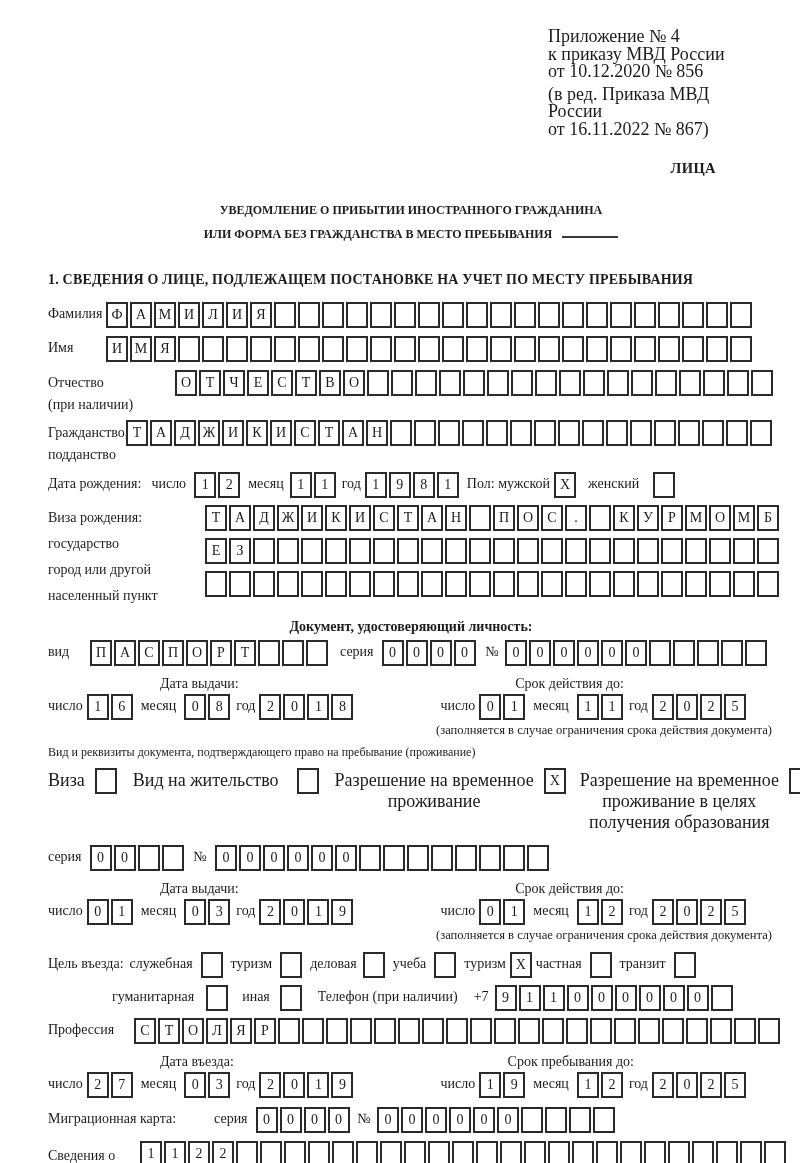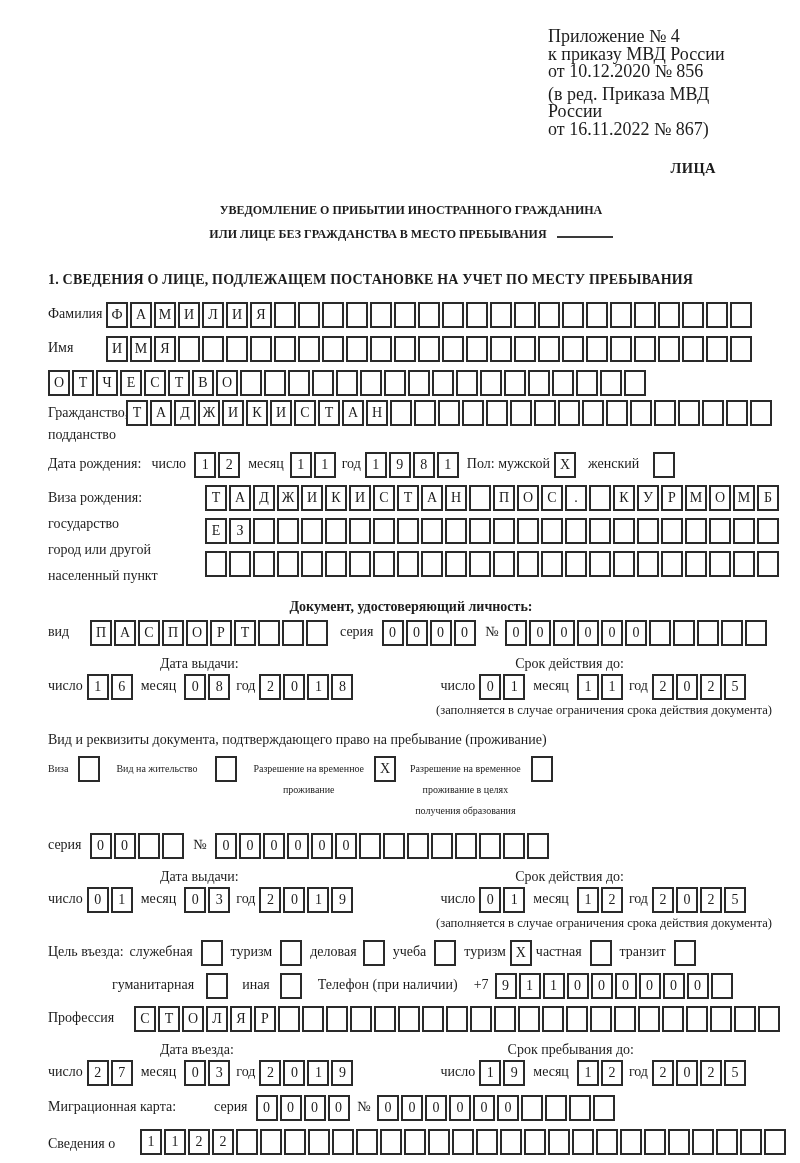"ИЛИ ЛИЦЕ БЕЗ ГРАЖДАНСТВА В" span { text: ЛИЦЕ -> ФОРМА }
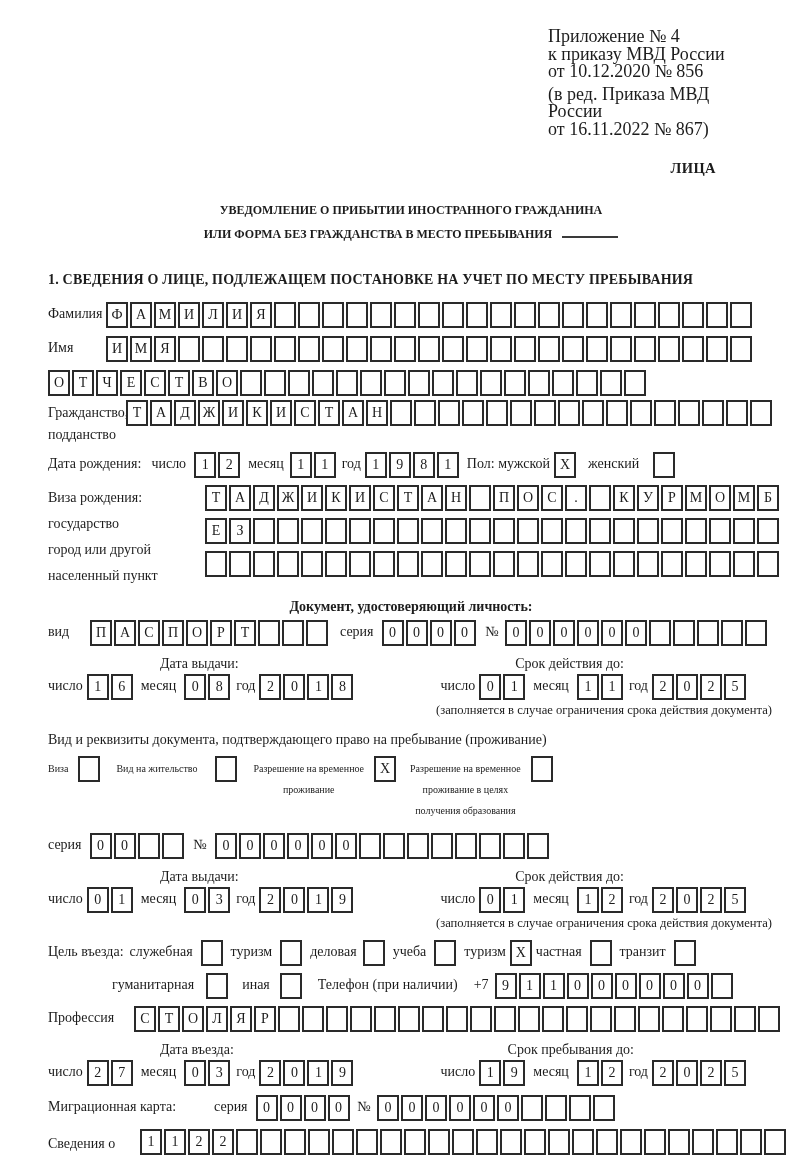"Отчество" span.lbl { html: none -> <span> <span>Отчество</span><br> <span>(при наличии)</span> </span> }
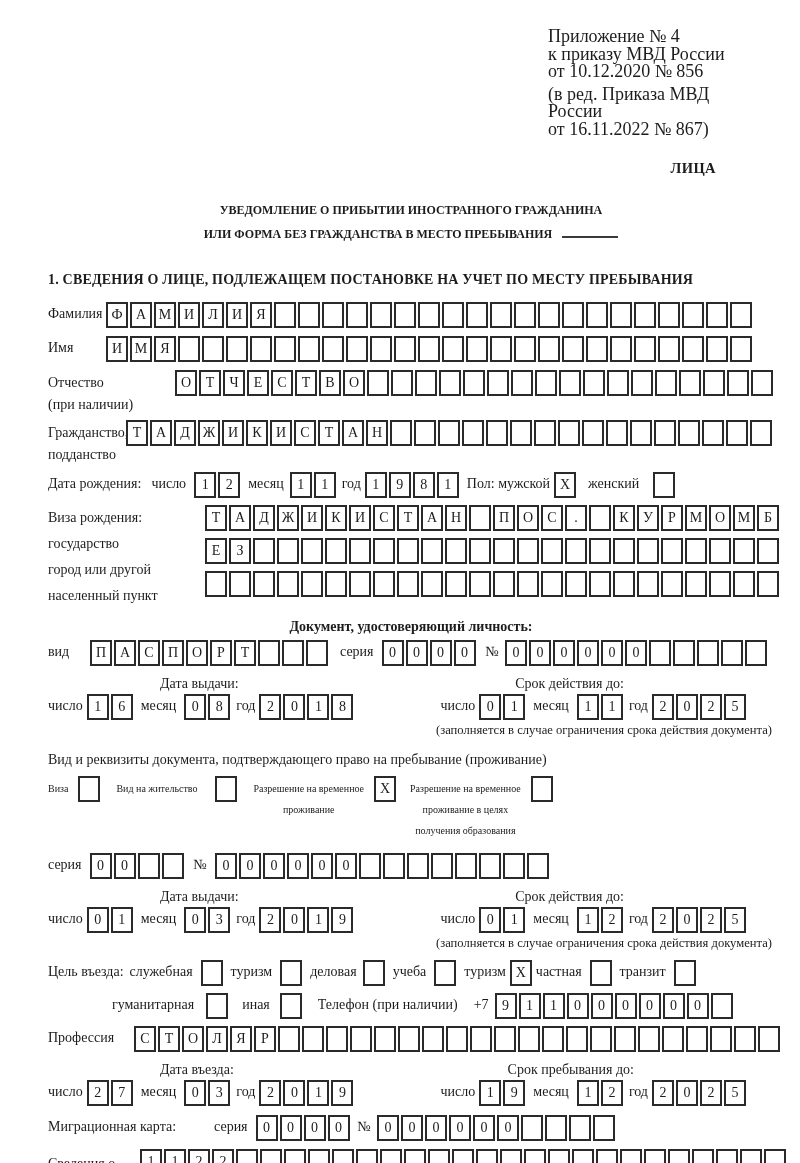"Вид и реквизиты документа," .intro { font-size: 14px -> 12px; margin-top: 10px -> 2px }
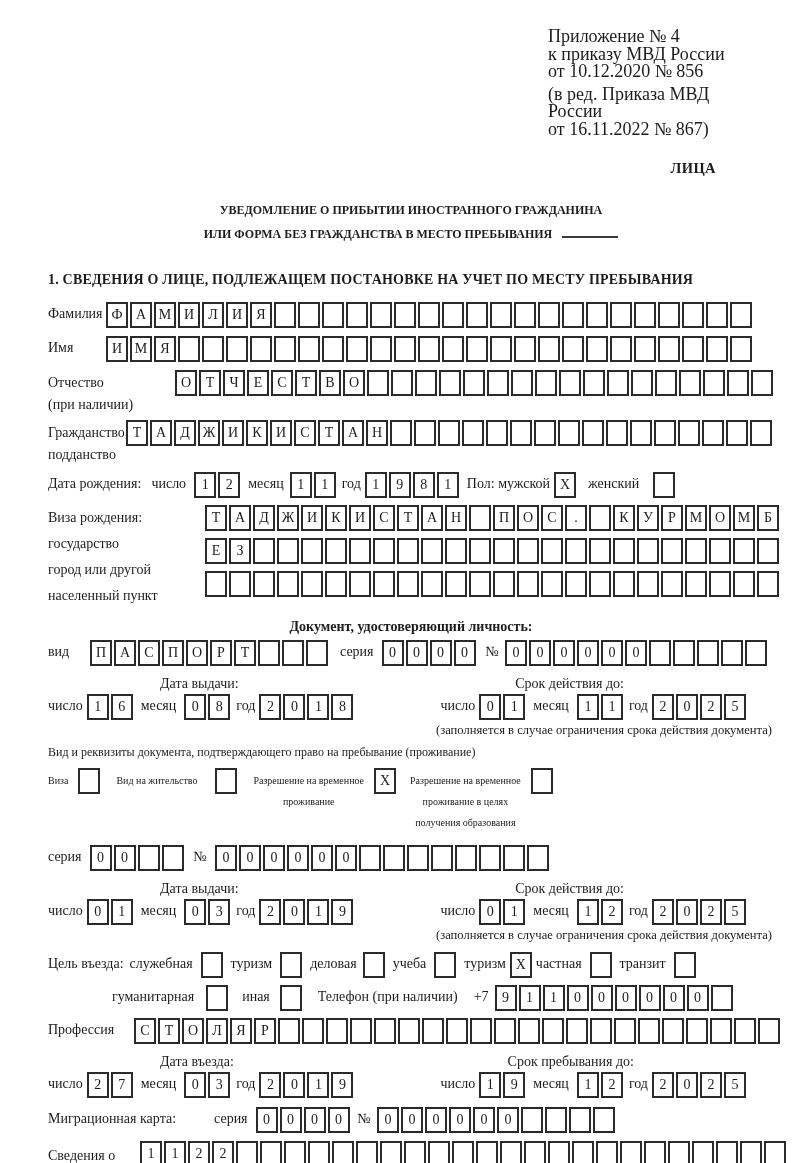"Виза" .optlines { font-size: 10px -> 18px }
